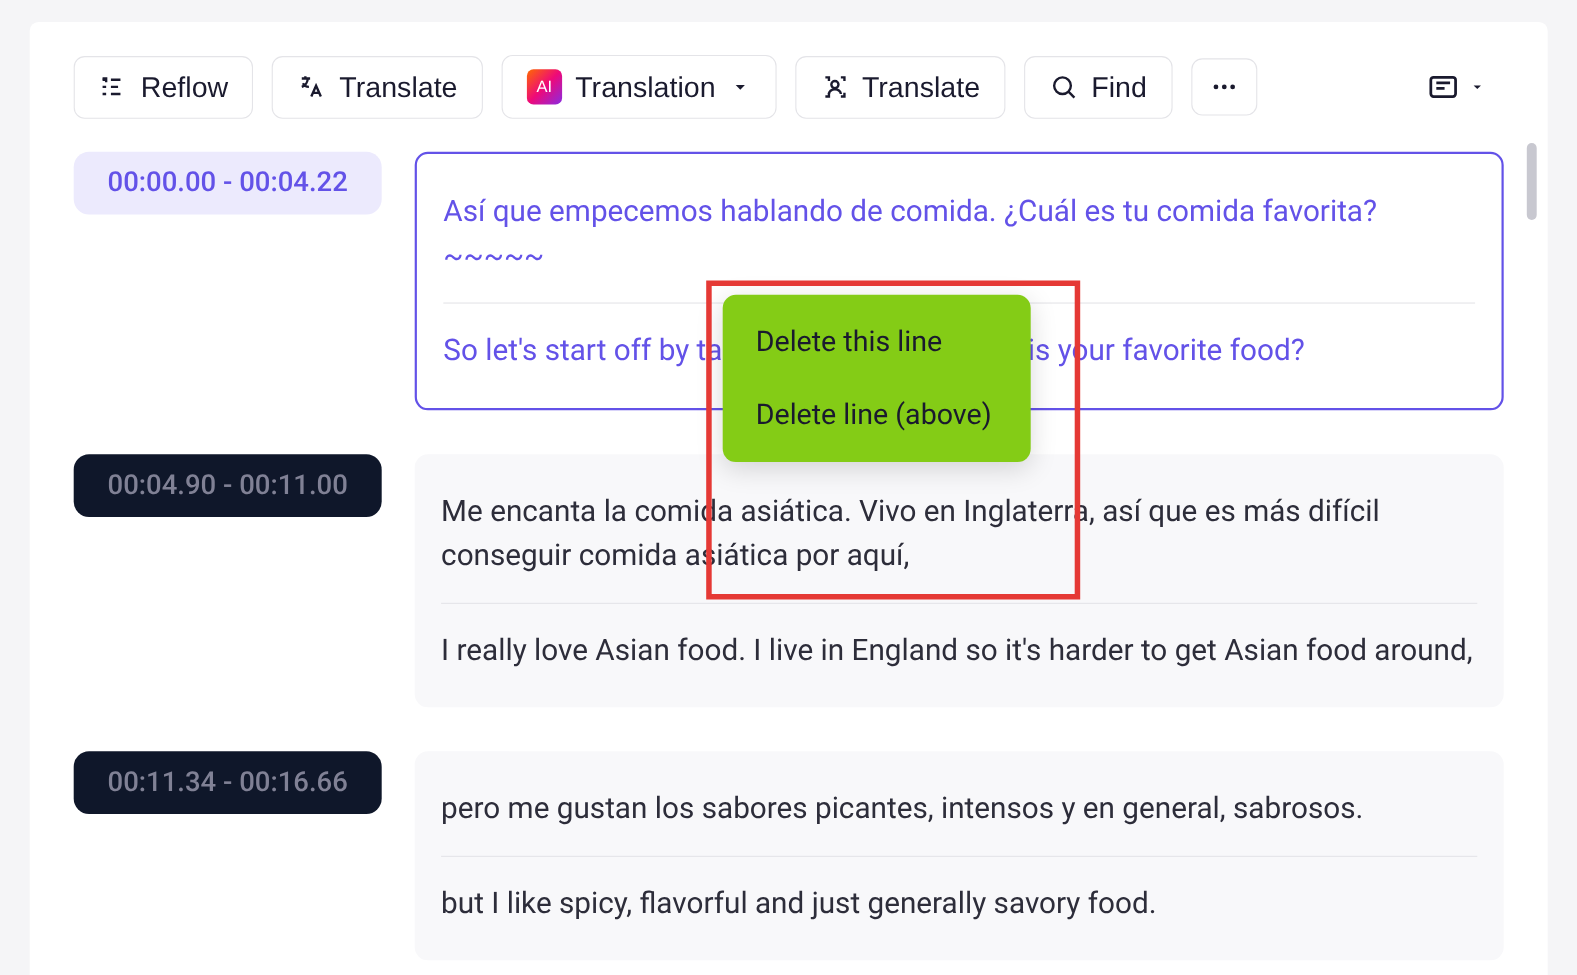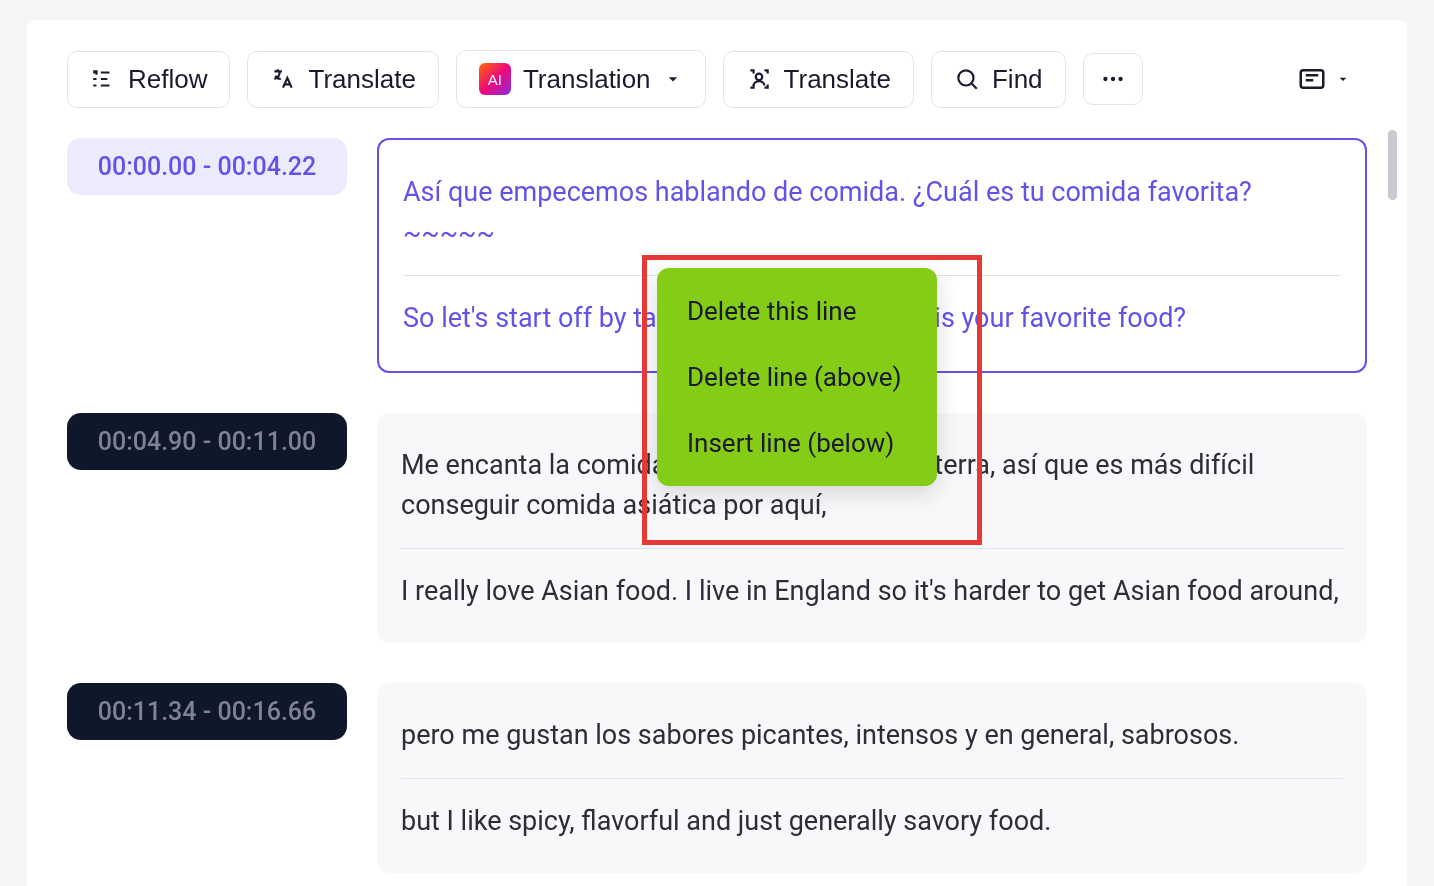"Insert line (below)" div.context-menu-item { html: <div>Insert line (below)</div> -> none }
